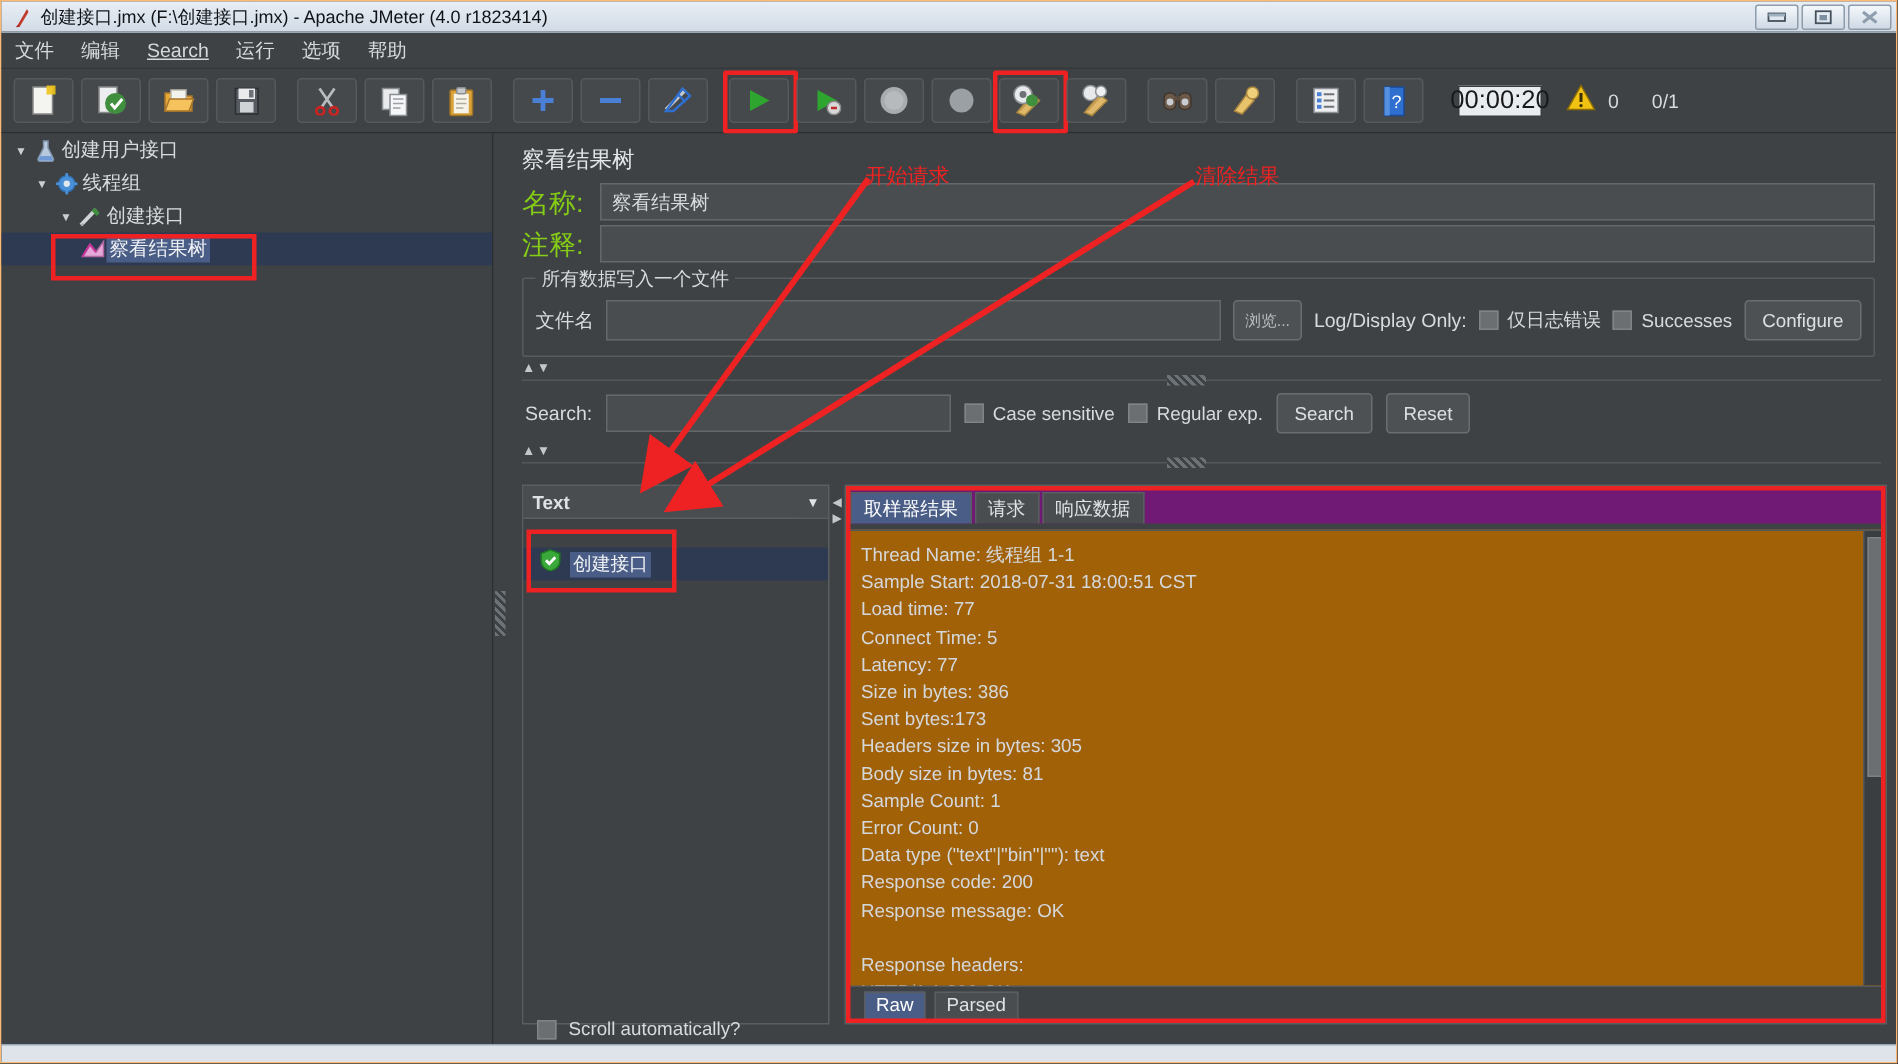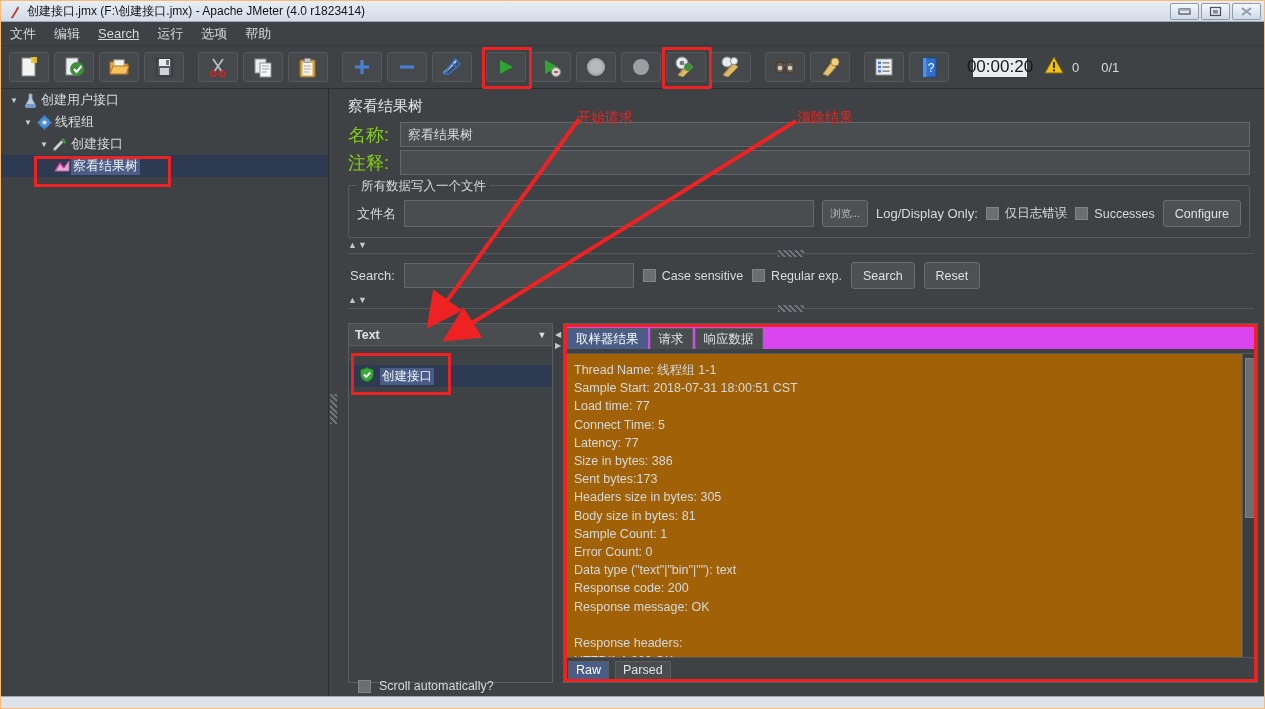"取样器结果" .tabs { background: #d946ef -> #701a75 }
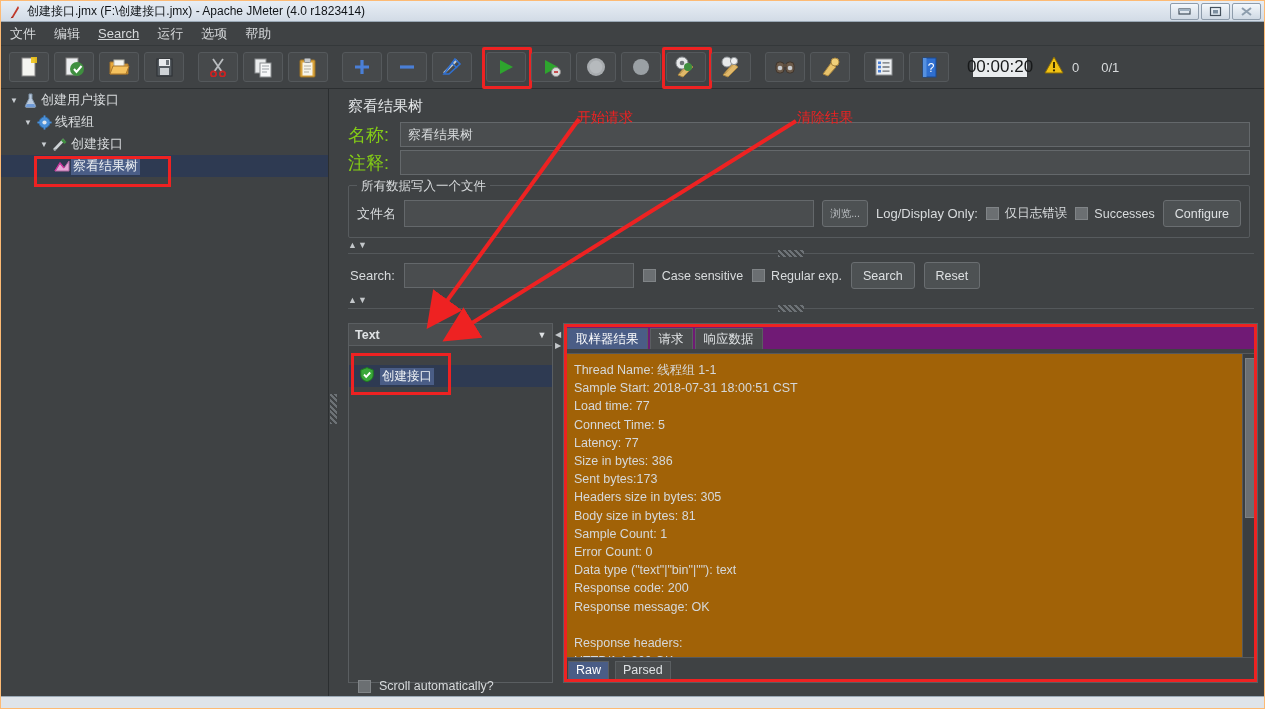"Raw" .bottom-btns { padding-left: 4px -> 12px }
